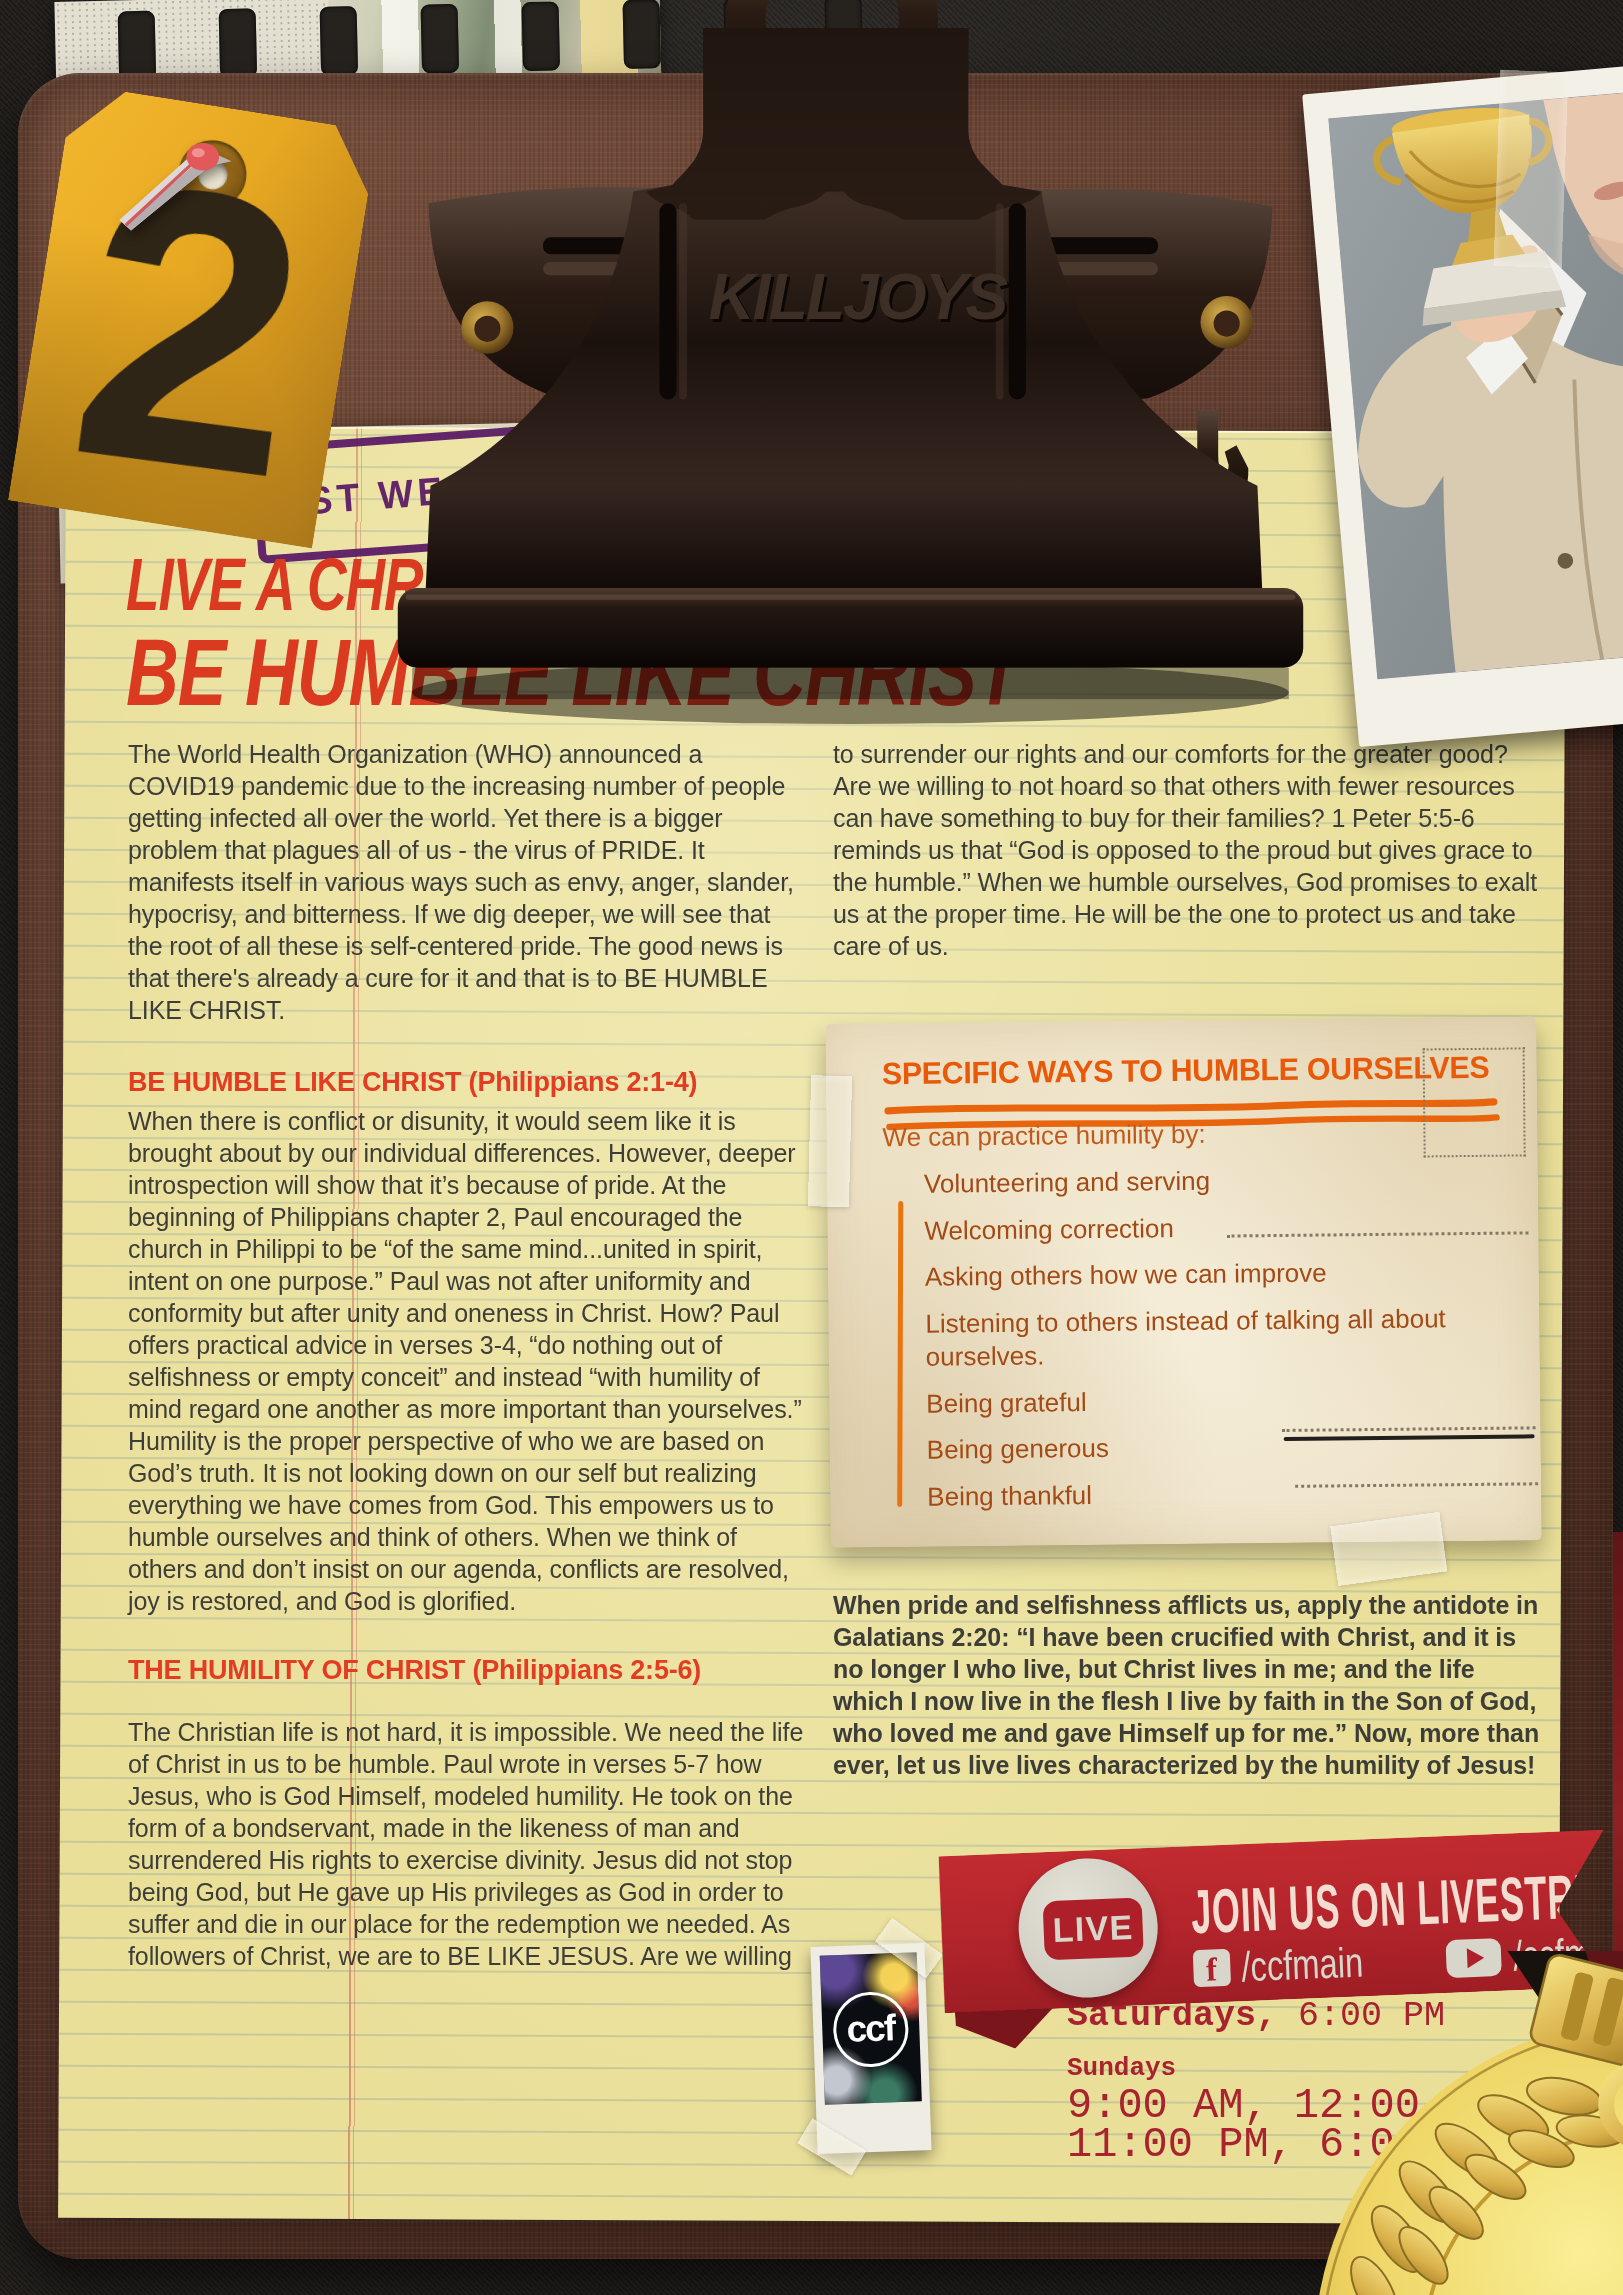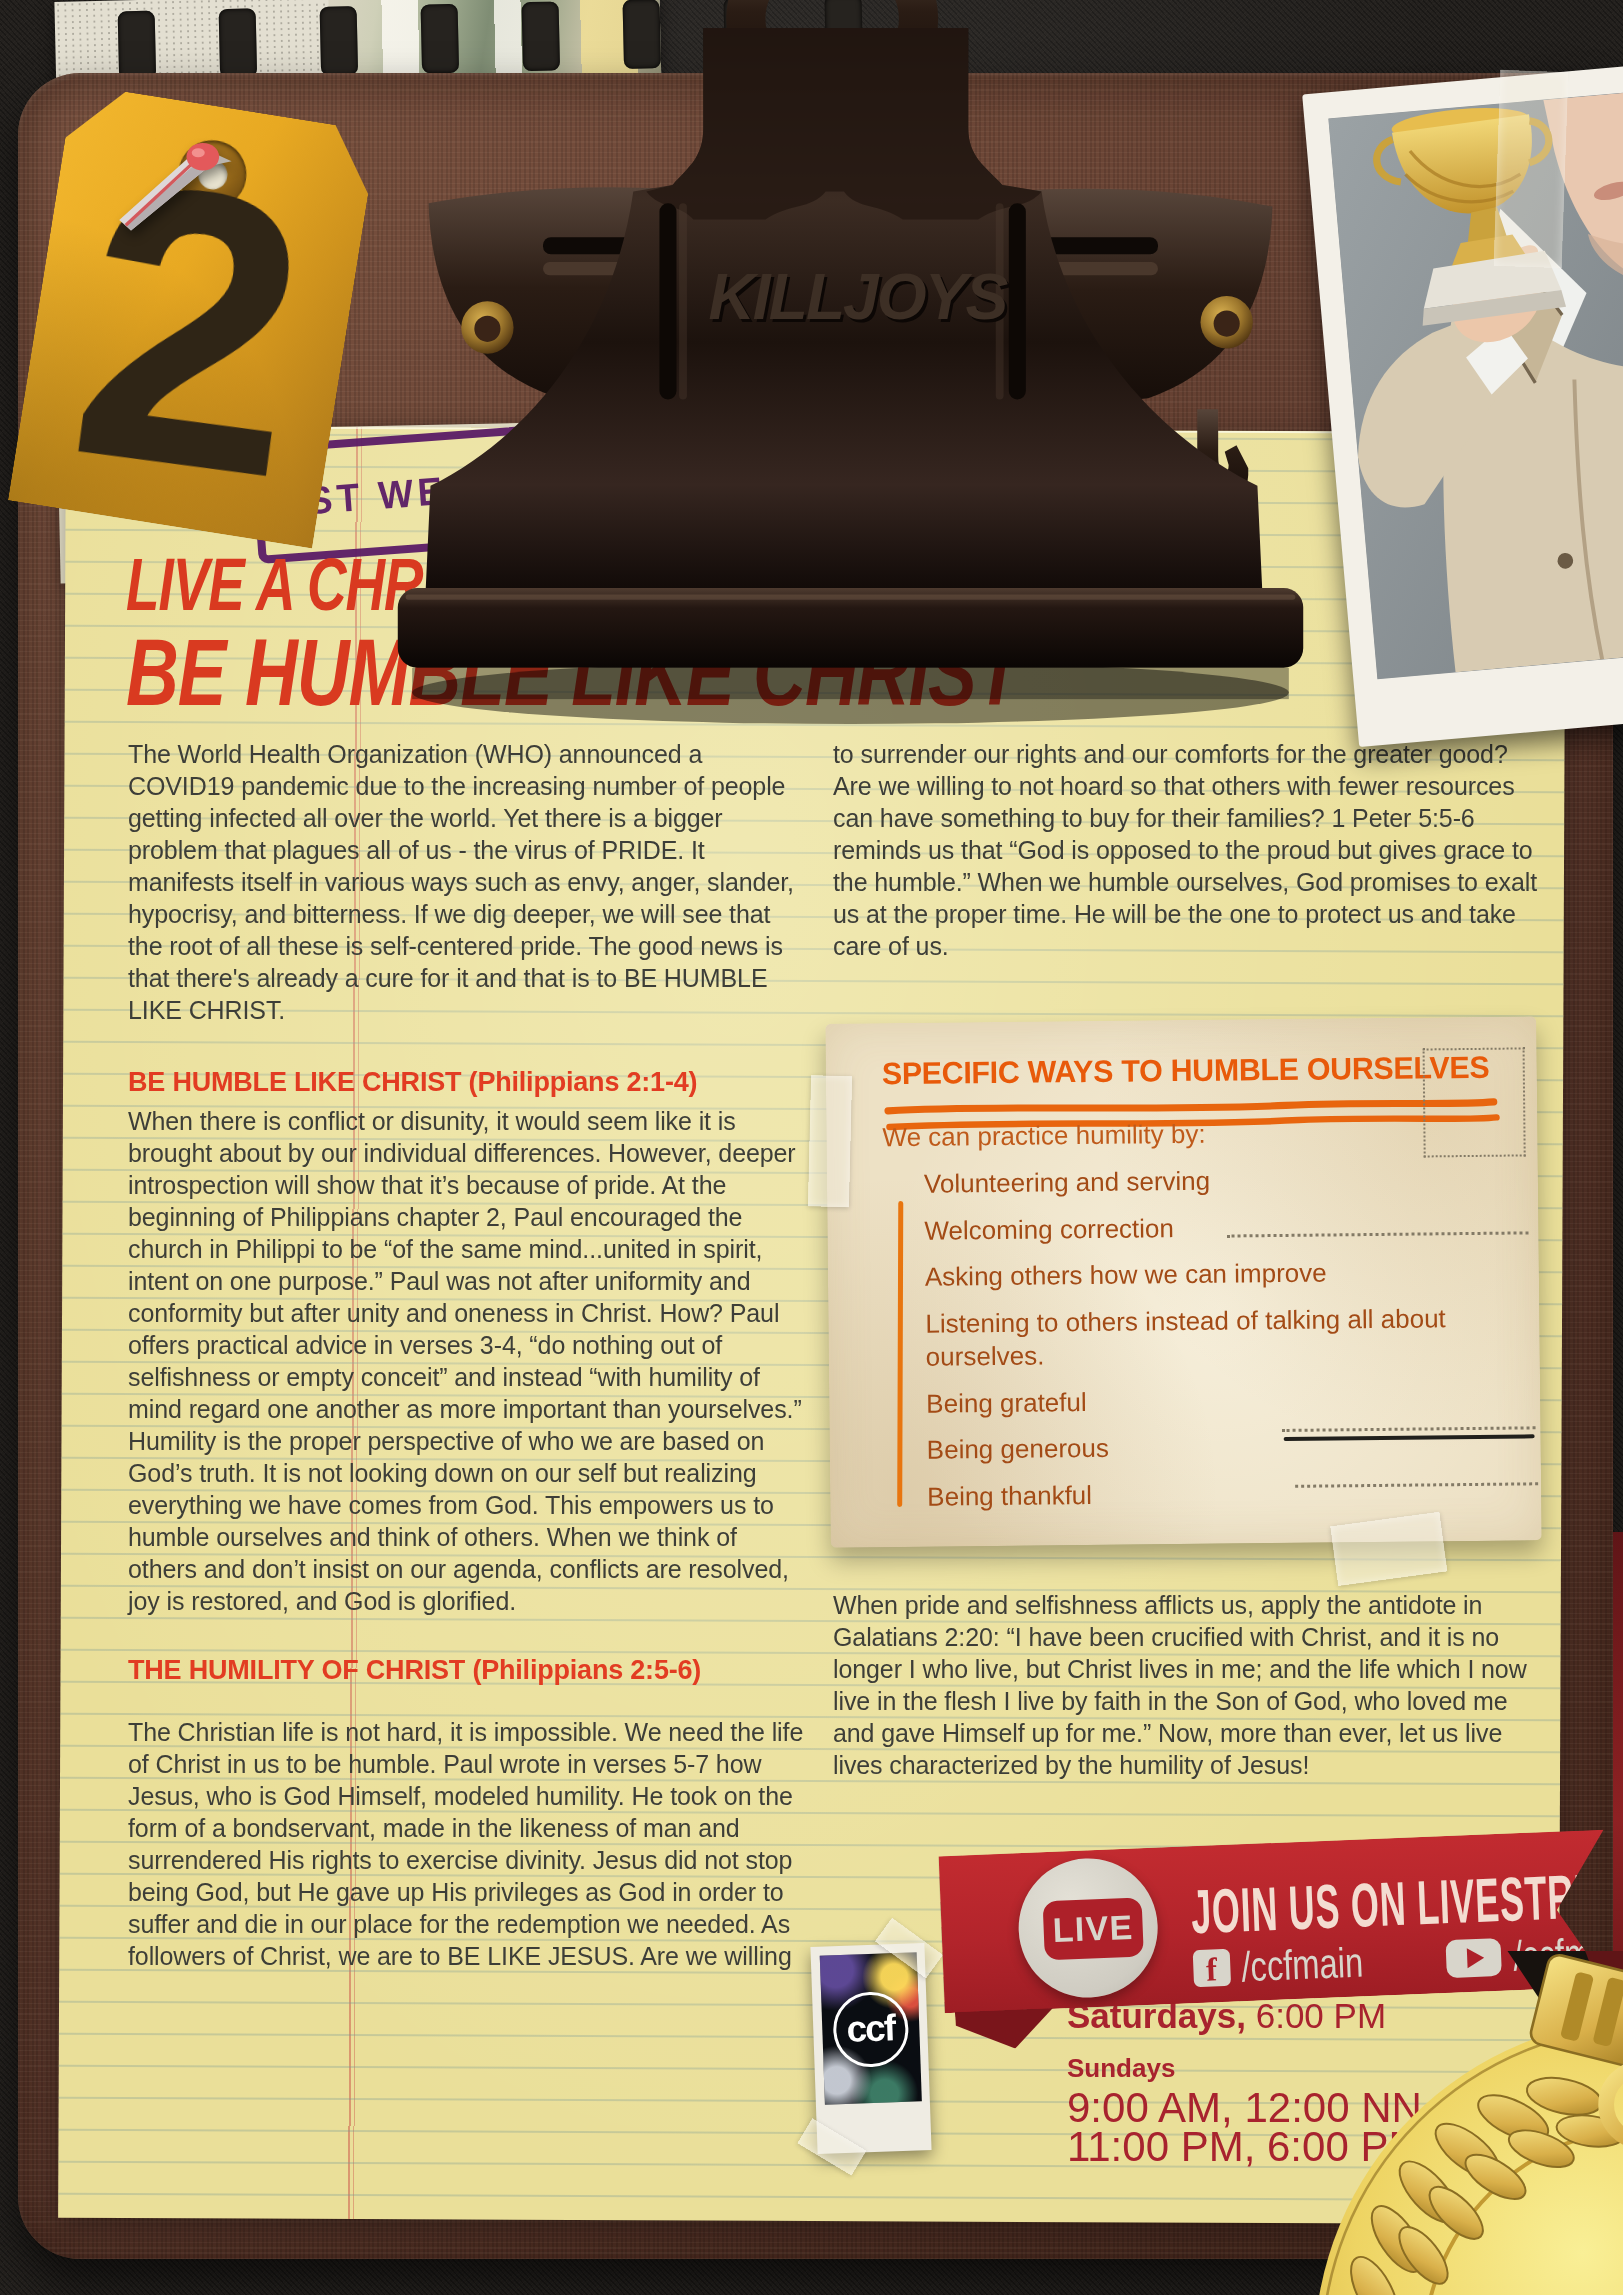"When pride and selfishness afflicts" .col2b { font-weight: none -> bold }
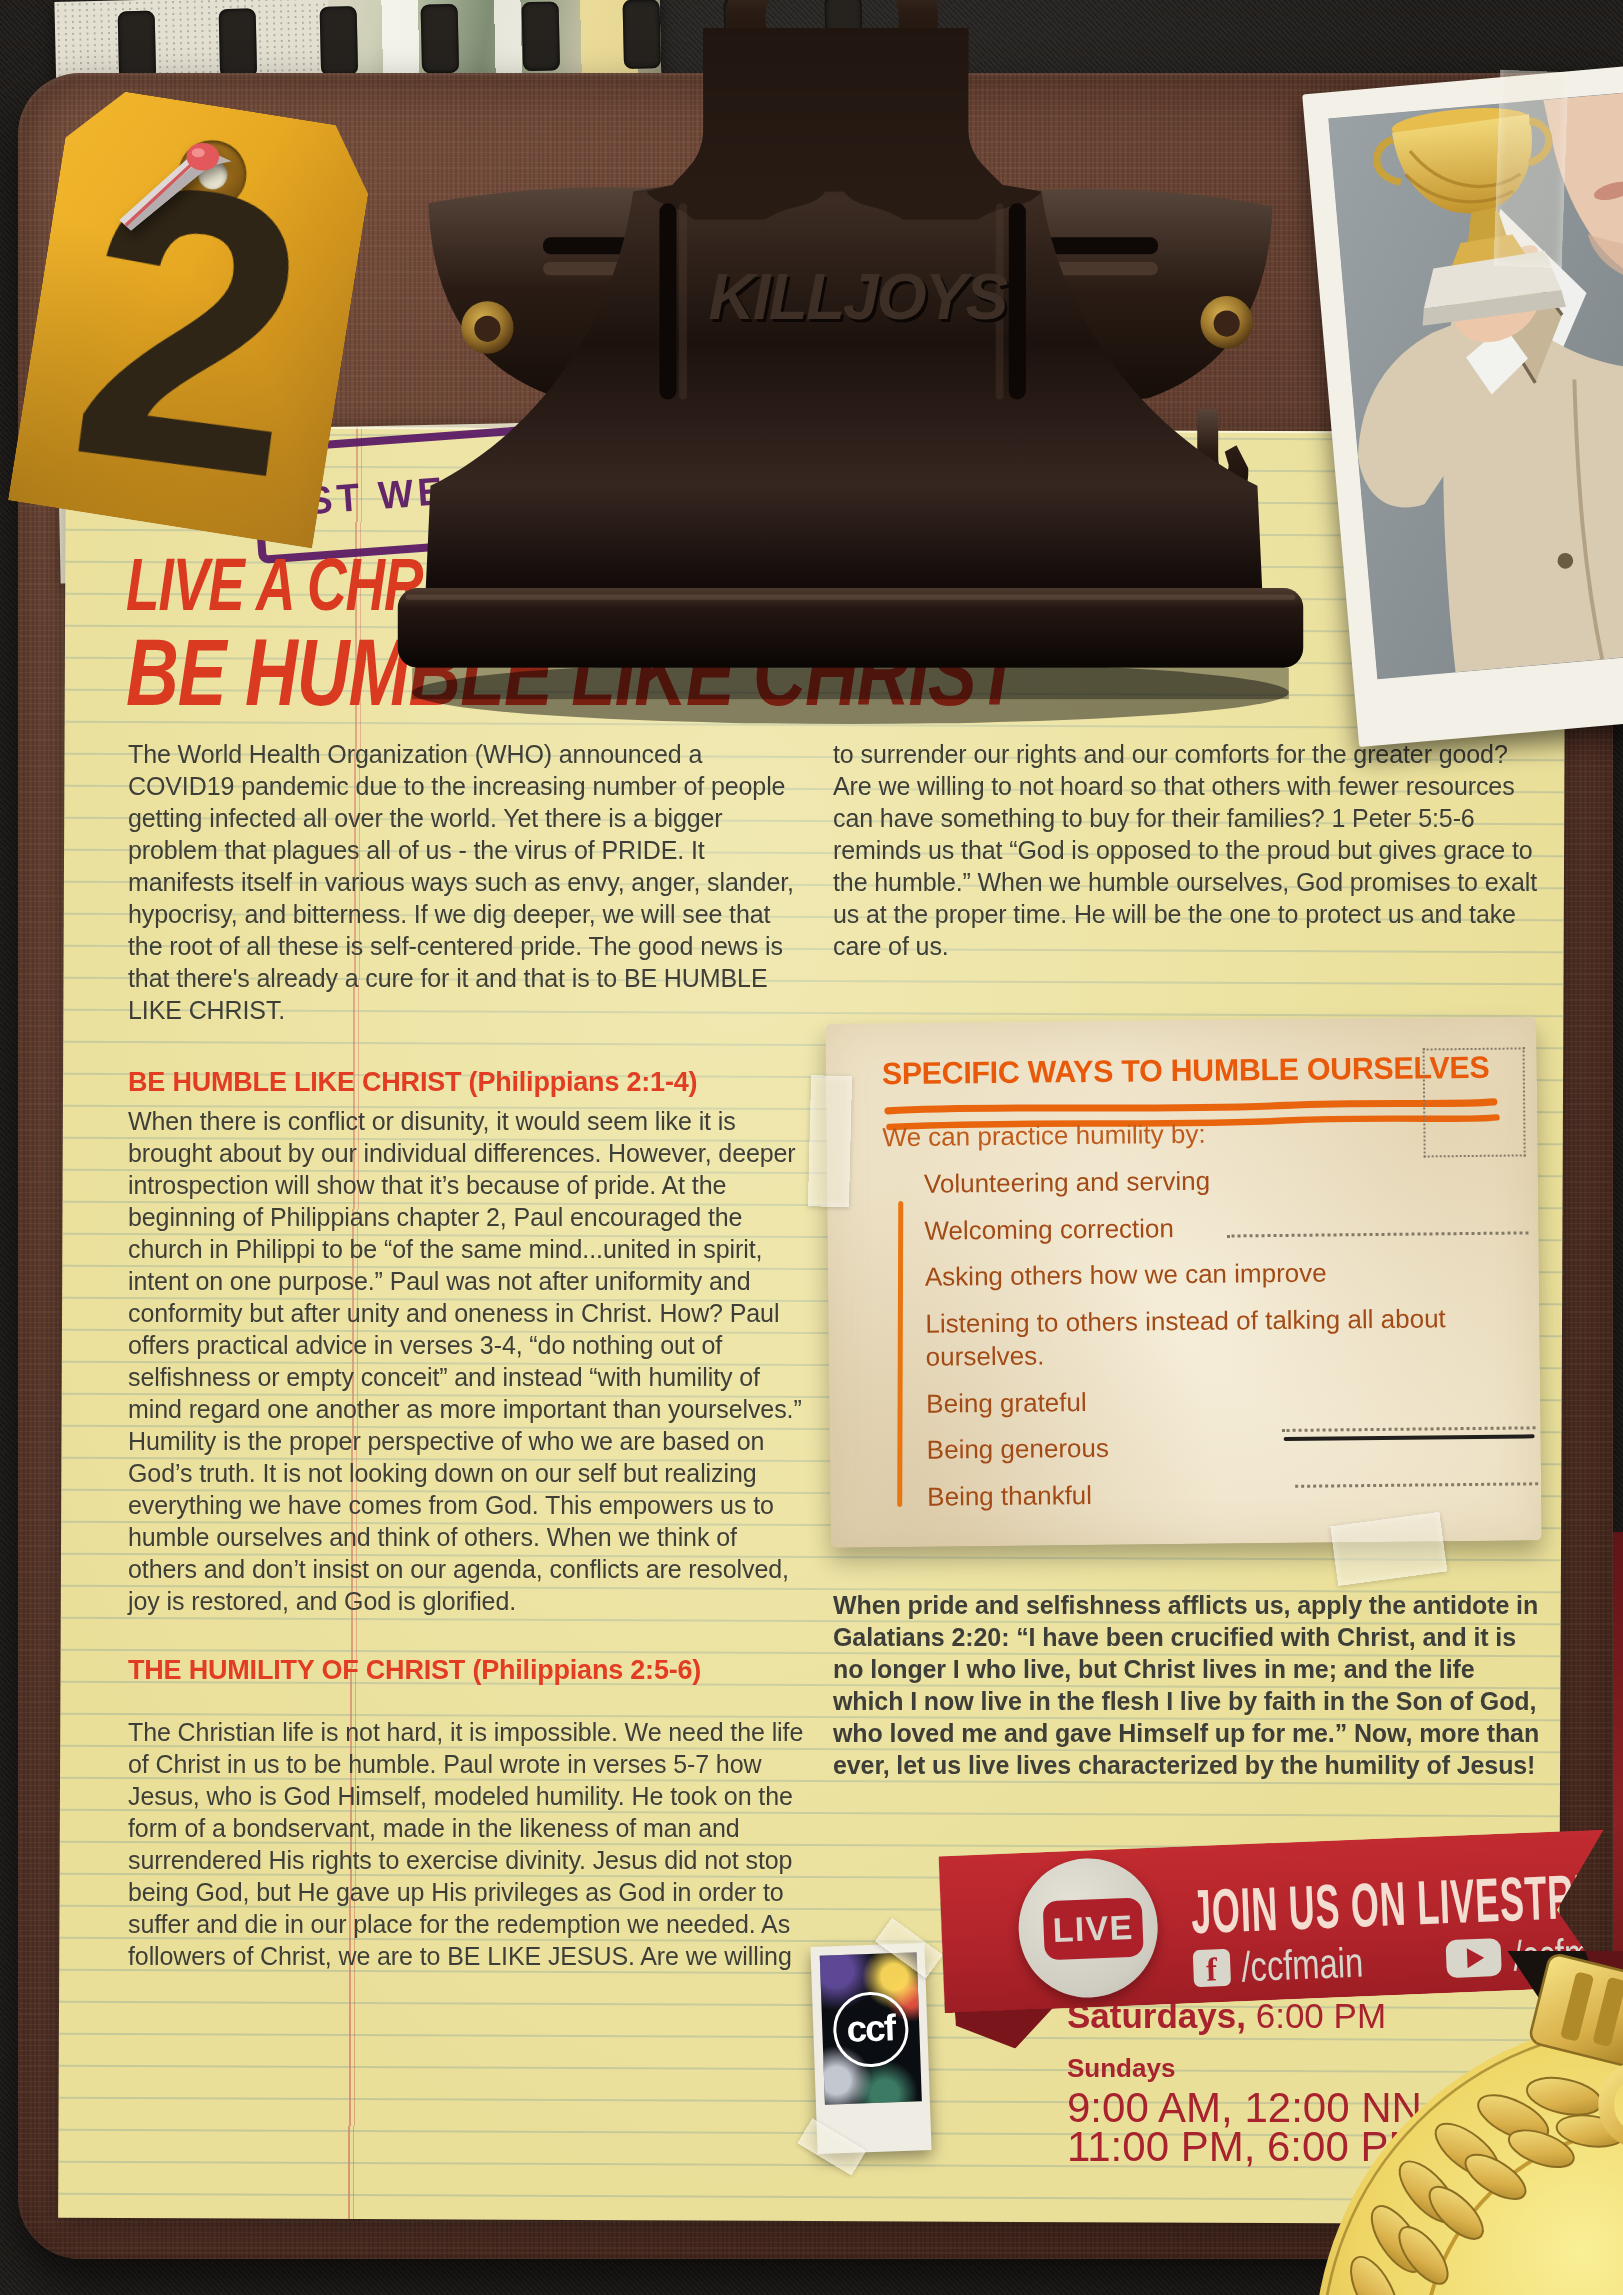"Saturdays, 6:00 PM" .schedule { font-family: none -> Liberation Mono, monospace }
